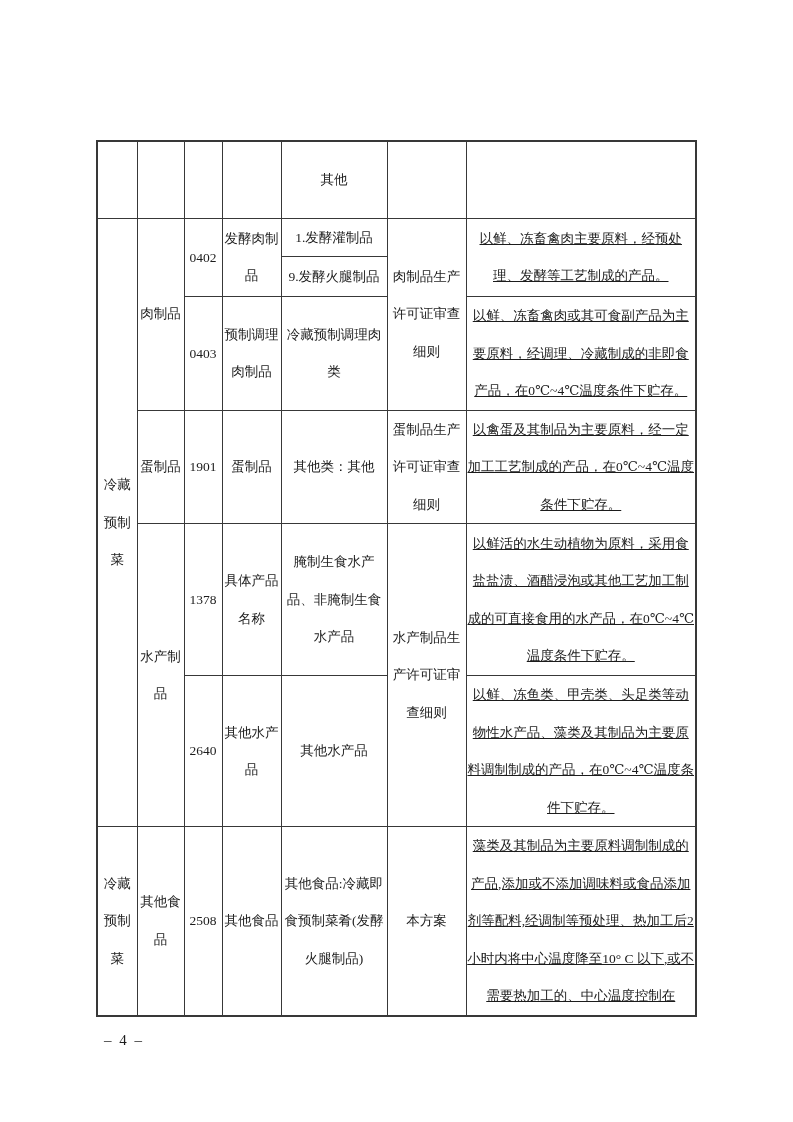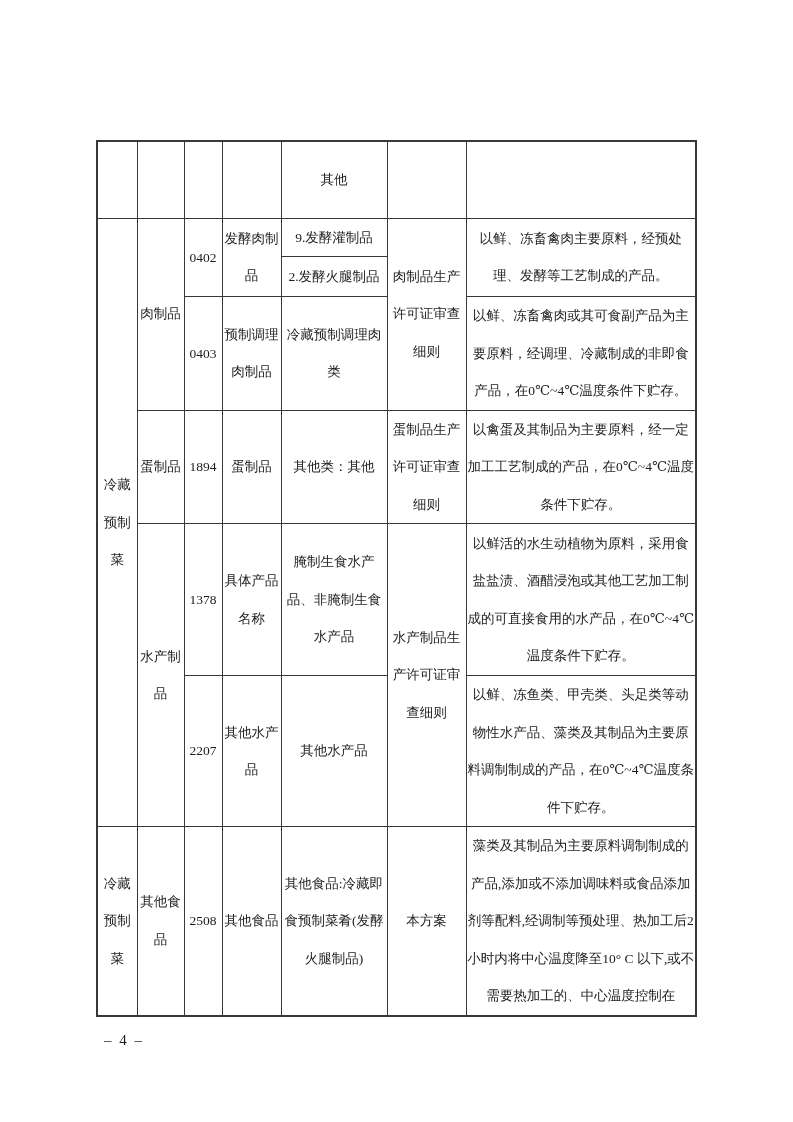"9.发酵灌制品" td.cell-sub { text: 9 -> 1 }
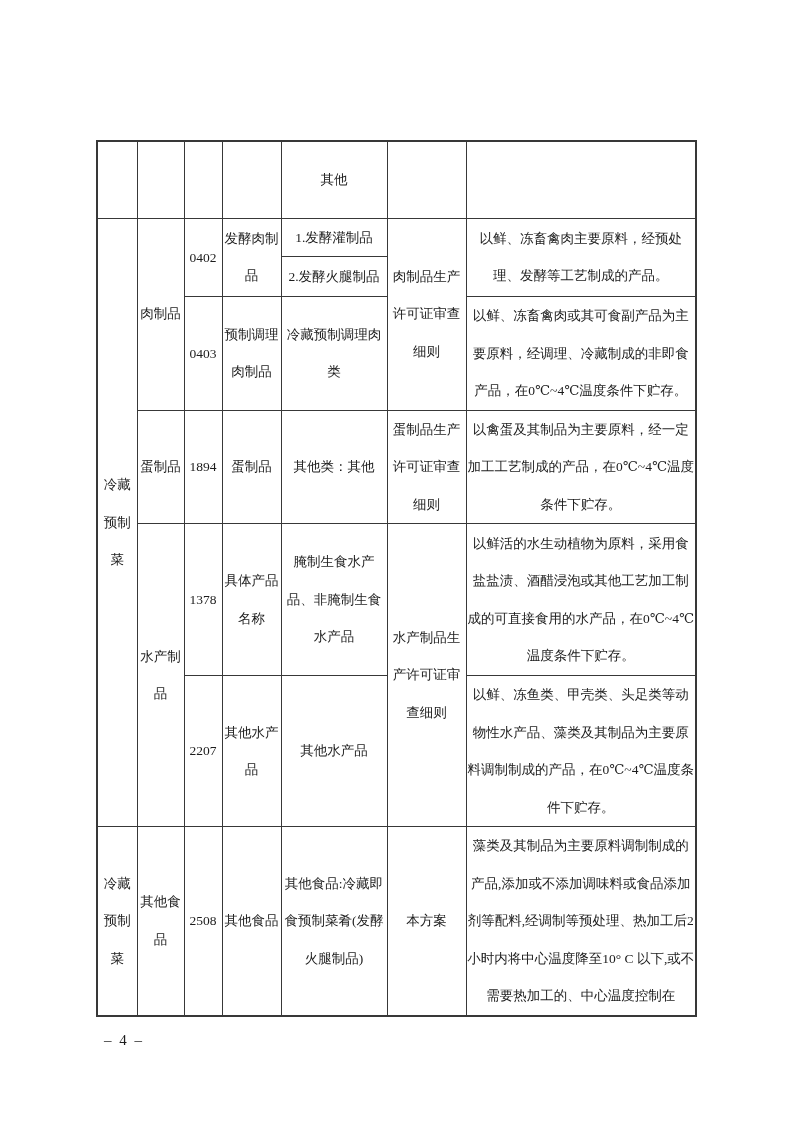"以鲜、冻畜禽肉主要原料，经预处理、发酵等工艺制成的产品。" td.cell-desc { text-decoration: none -> underline }
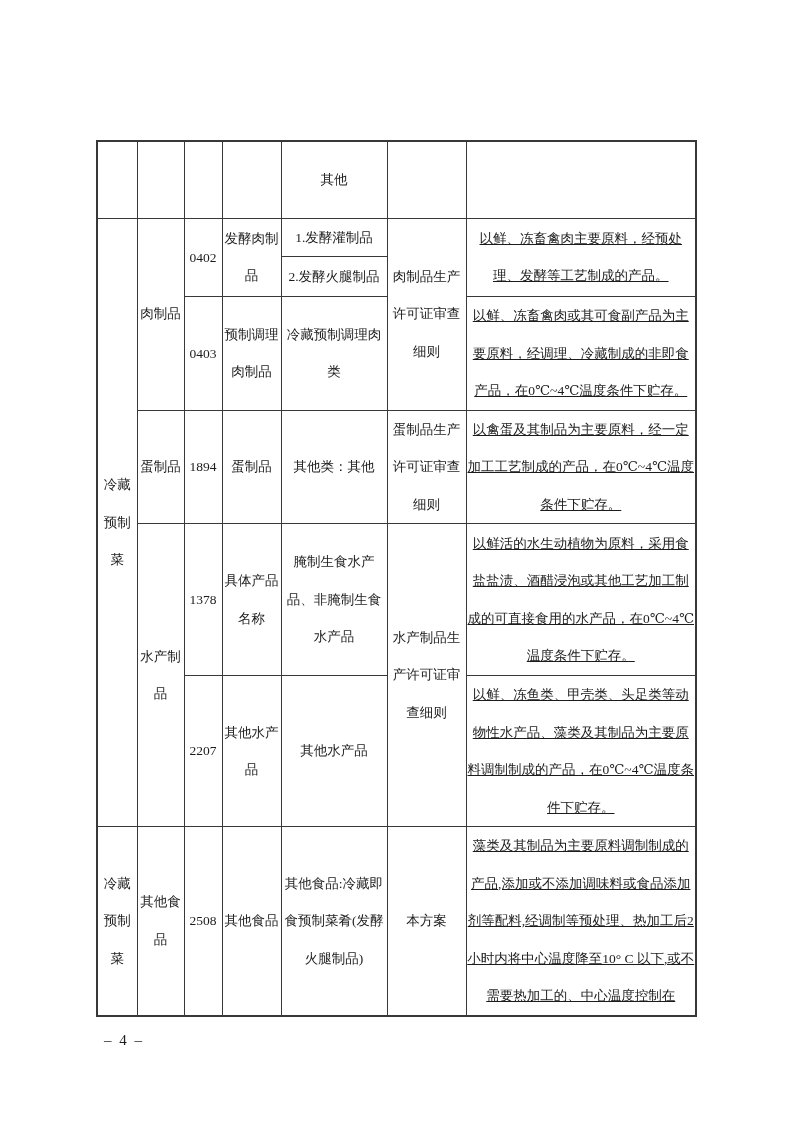"2.发酵火腿制品" td.cell-sub { text: 2 -> 9 }
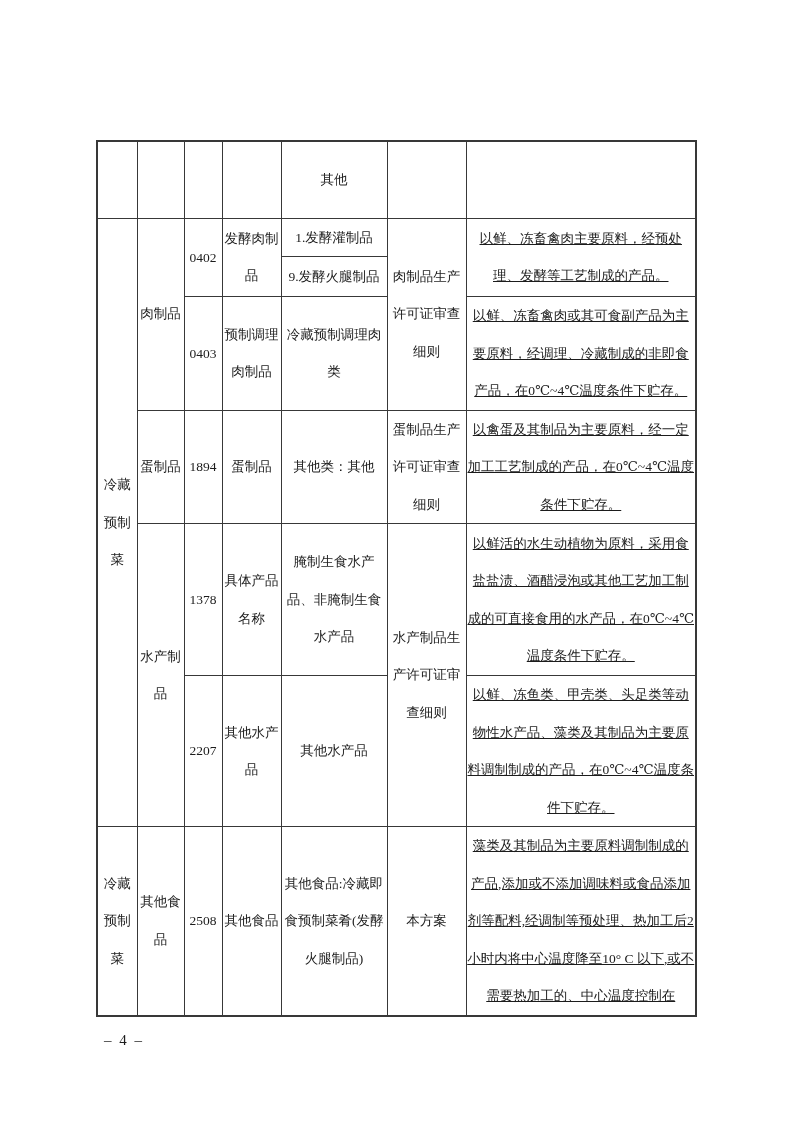"1894" td { text: 1894 -> 1901 }
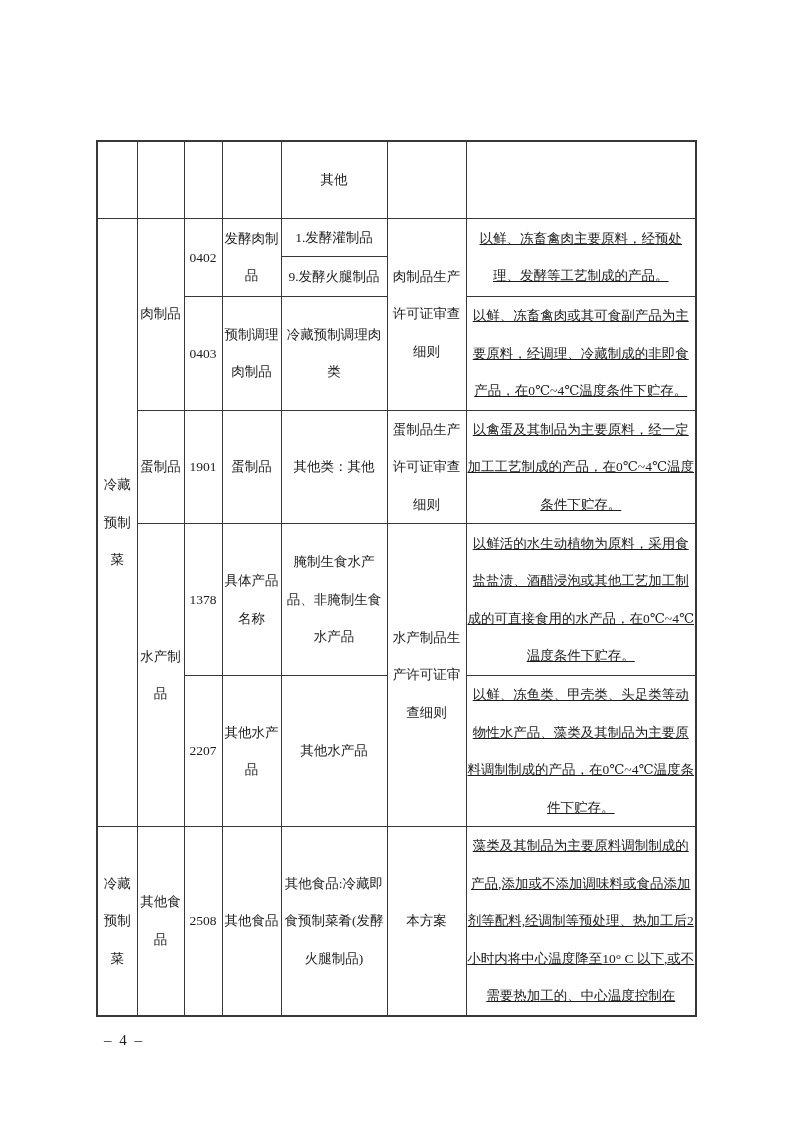"2207" td { text: 2207 -> 2640 }
